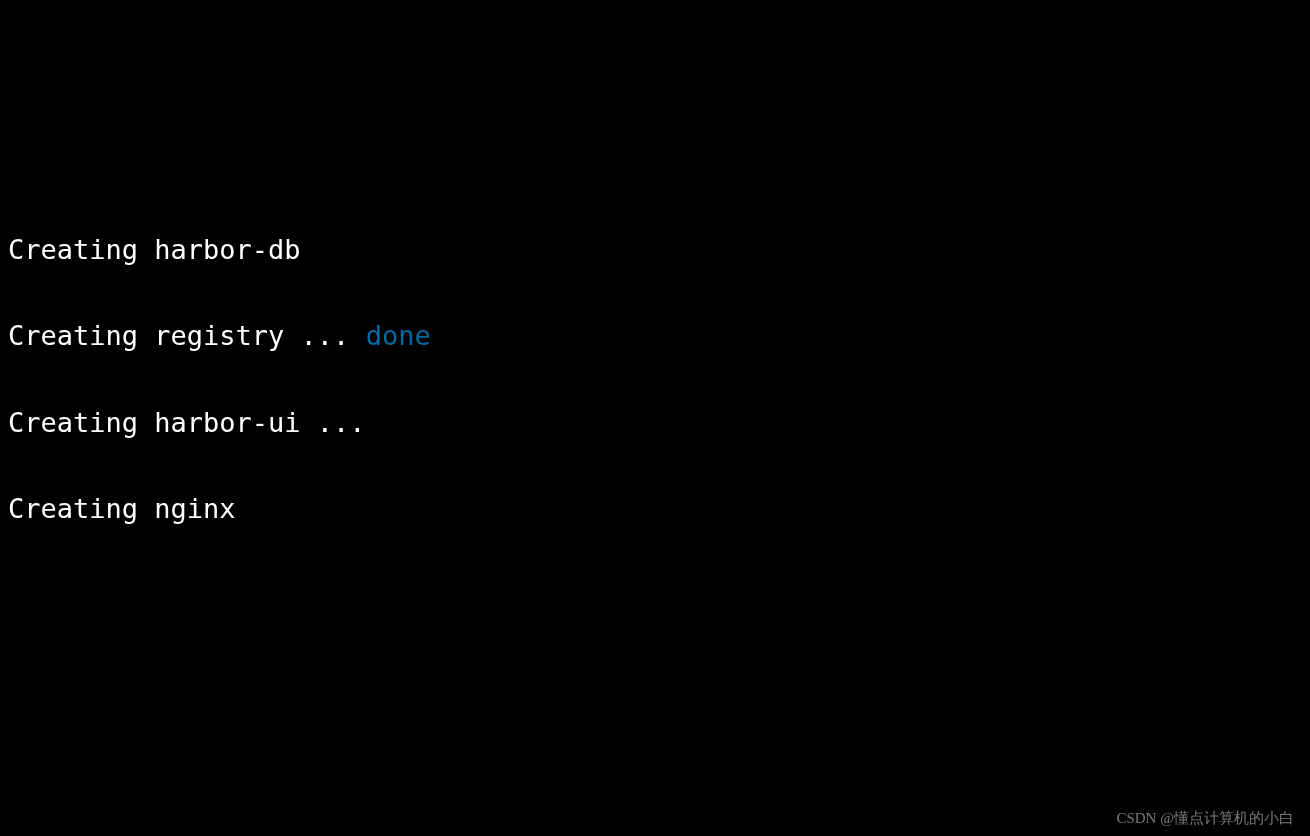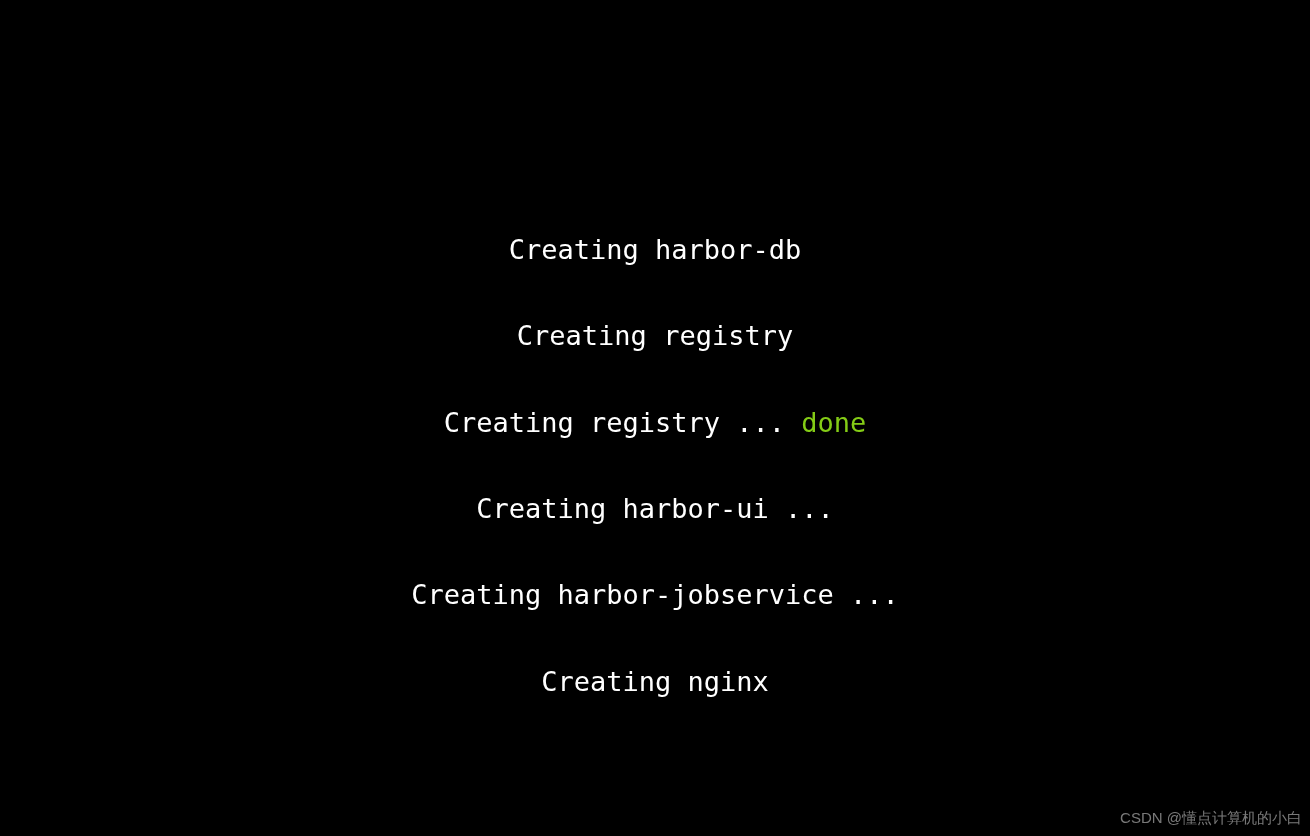"Creating harbor-db" .line { text-align: center -> none }
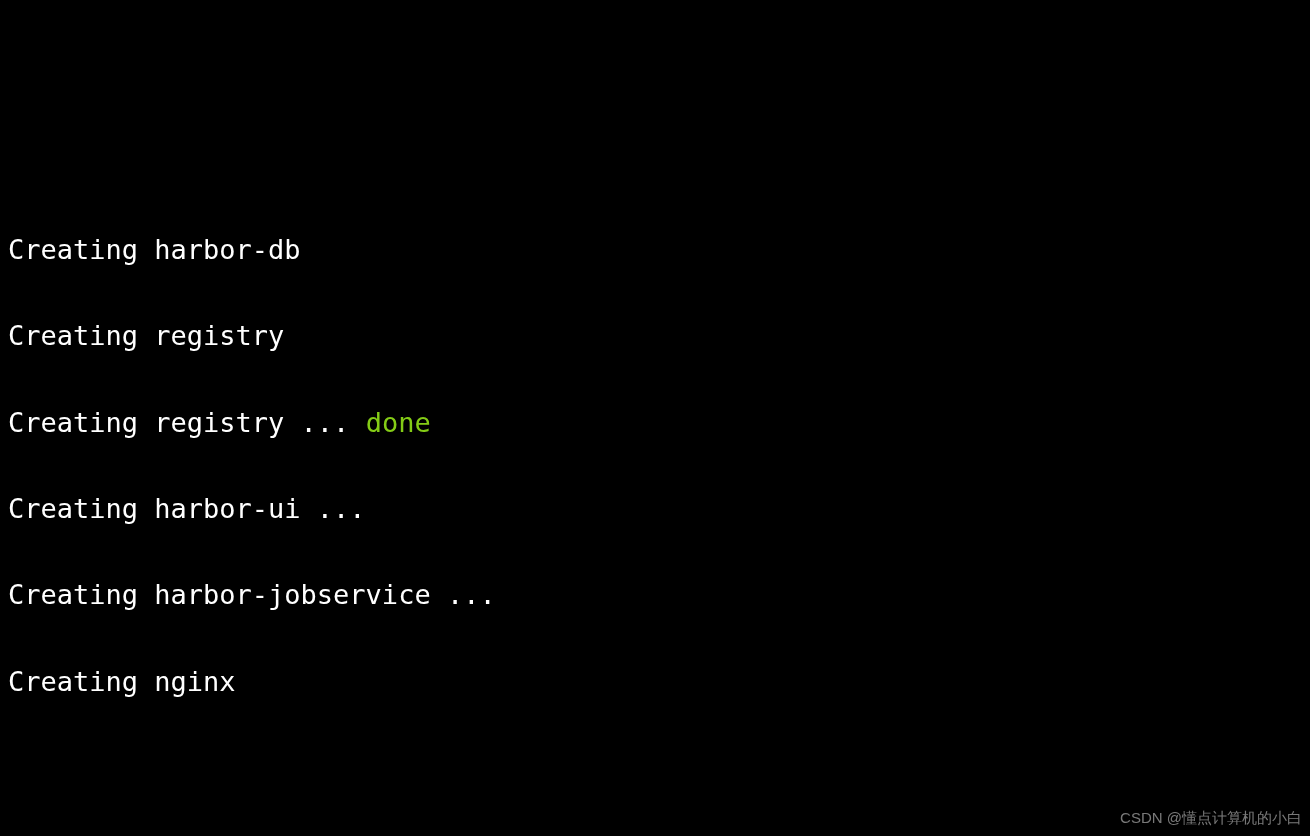"Creating registry" div.line { html: <div>Creating registry</div> -> none }
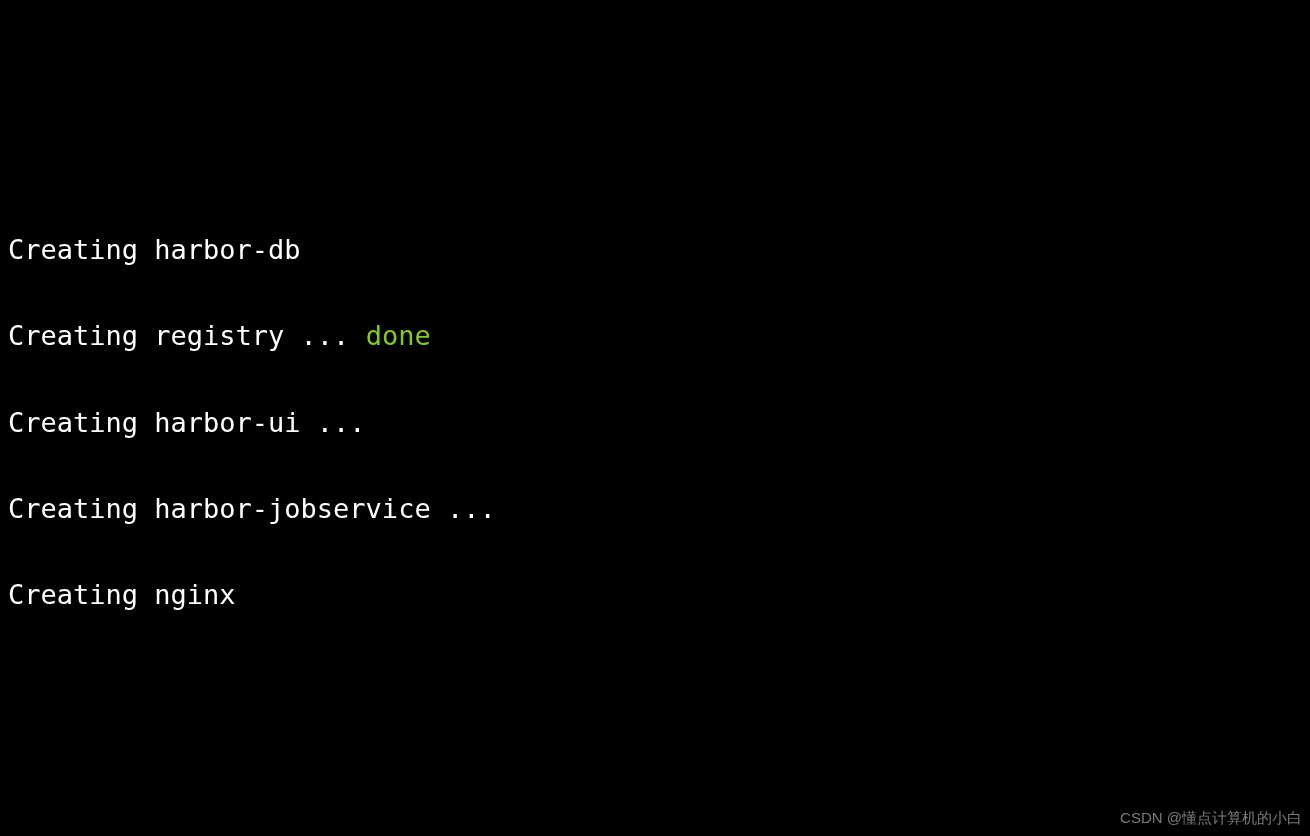"done" .done { color: #84cc16 -> #0369a1 }
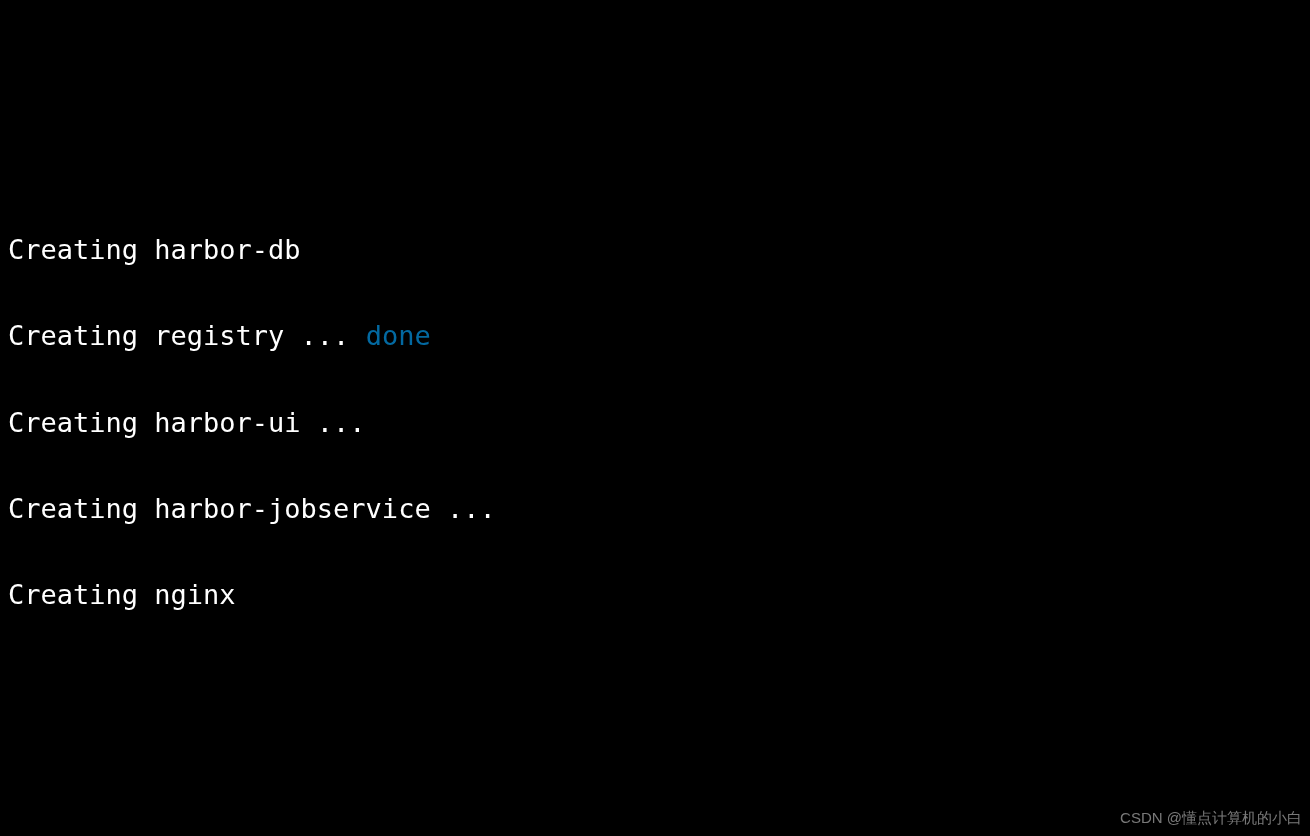"Creating harbor-jobservice ..." div.line { html: <div>Creating harbor-jobservice ...</div> -> none }
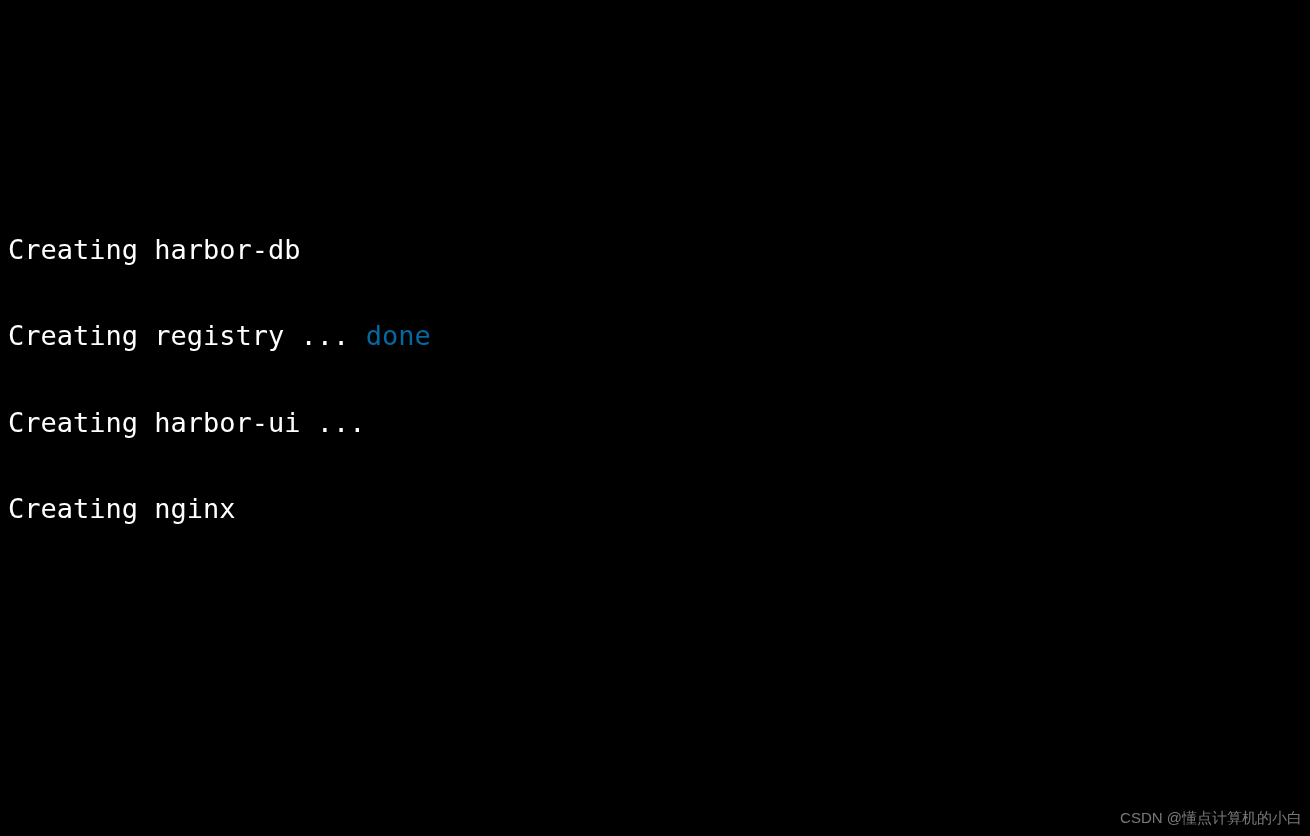"CSDN @懂点计算机的小白" .watermark { font-family: Liberation Sans, sans-serif -> Liberation Serif, serif; right: 8px -> 16px }
